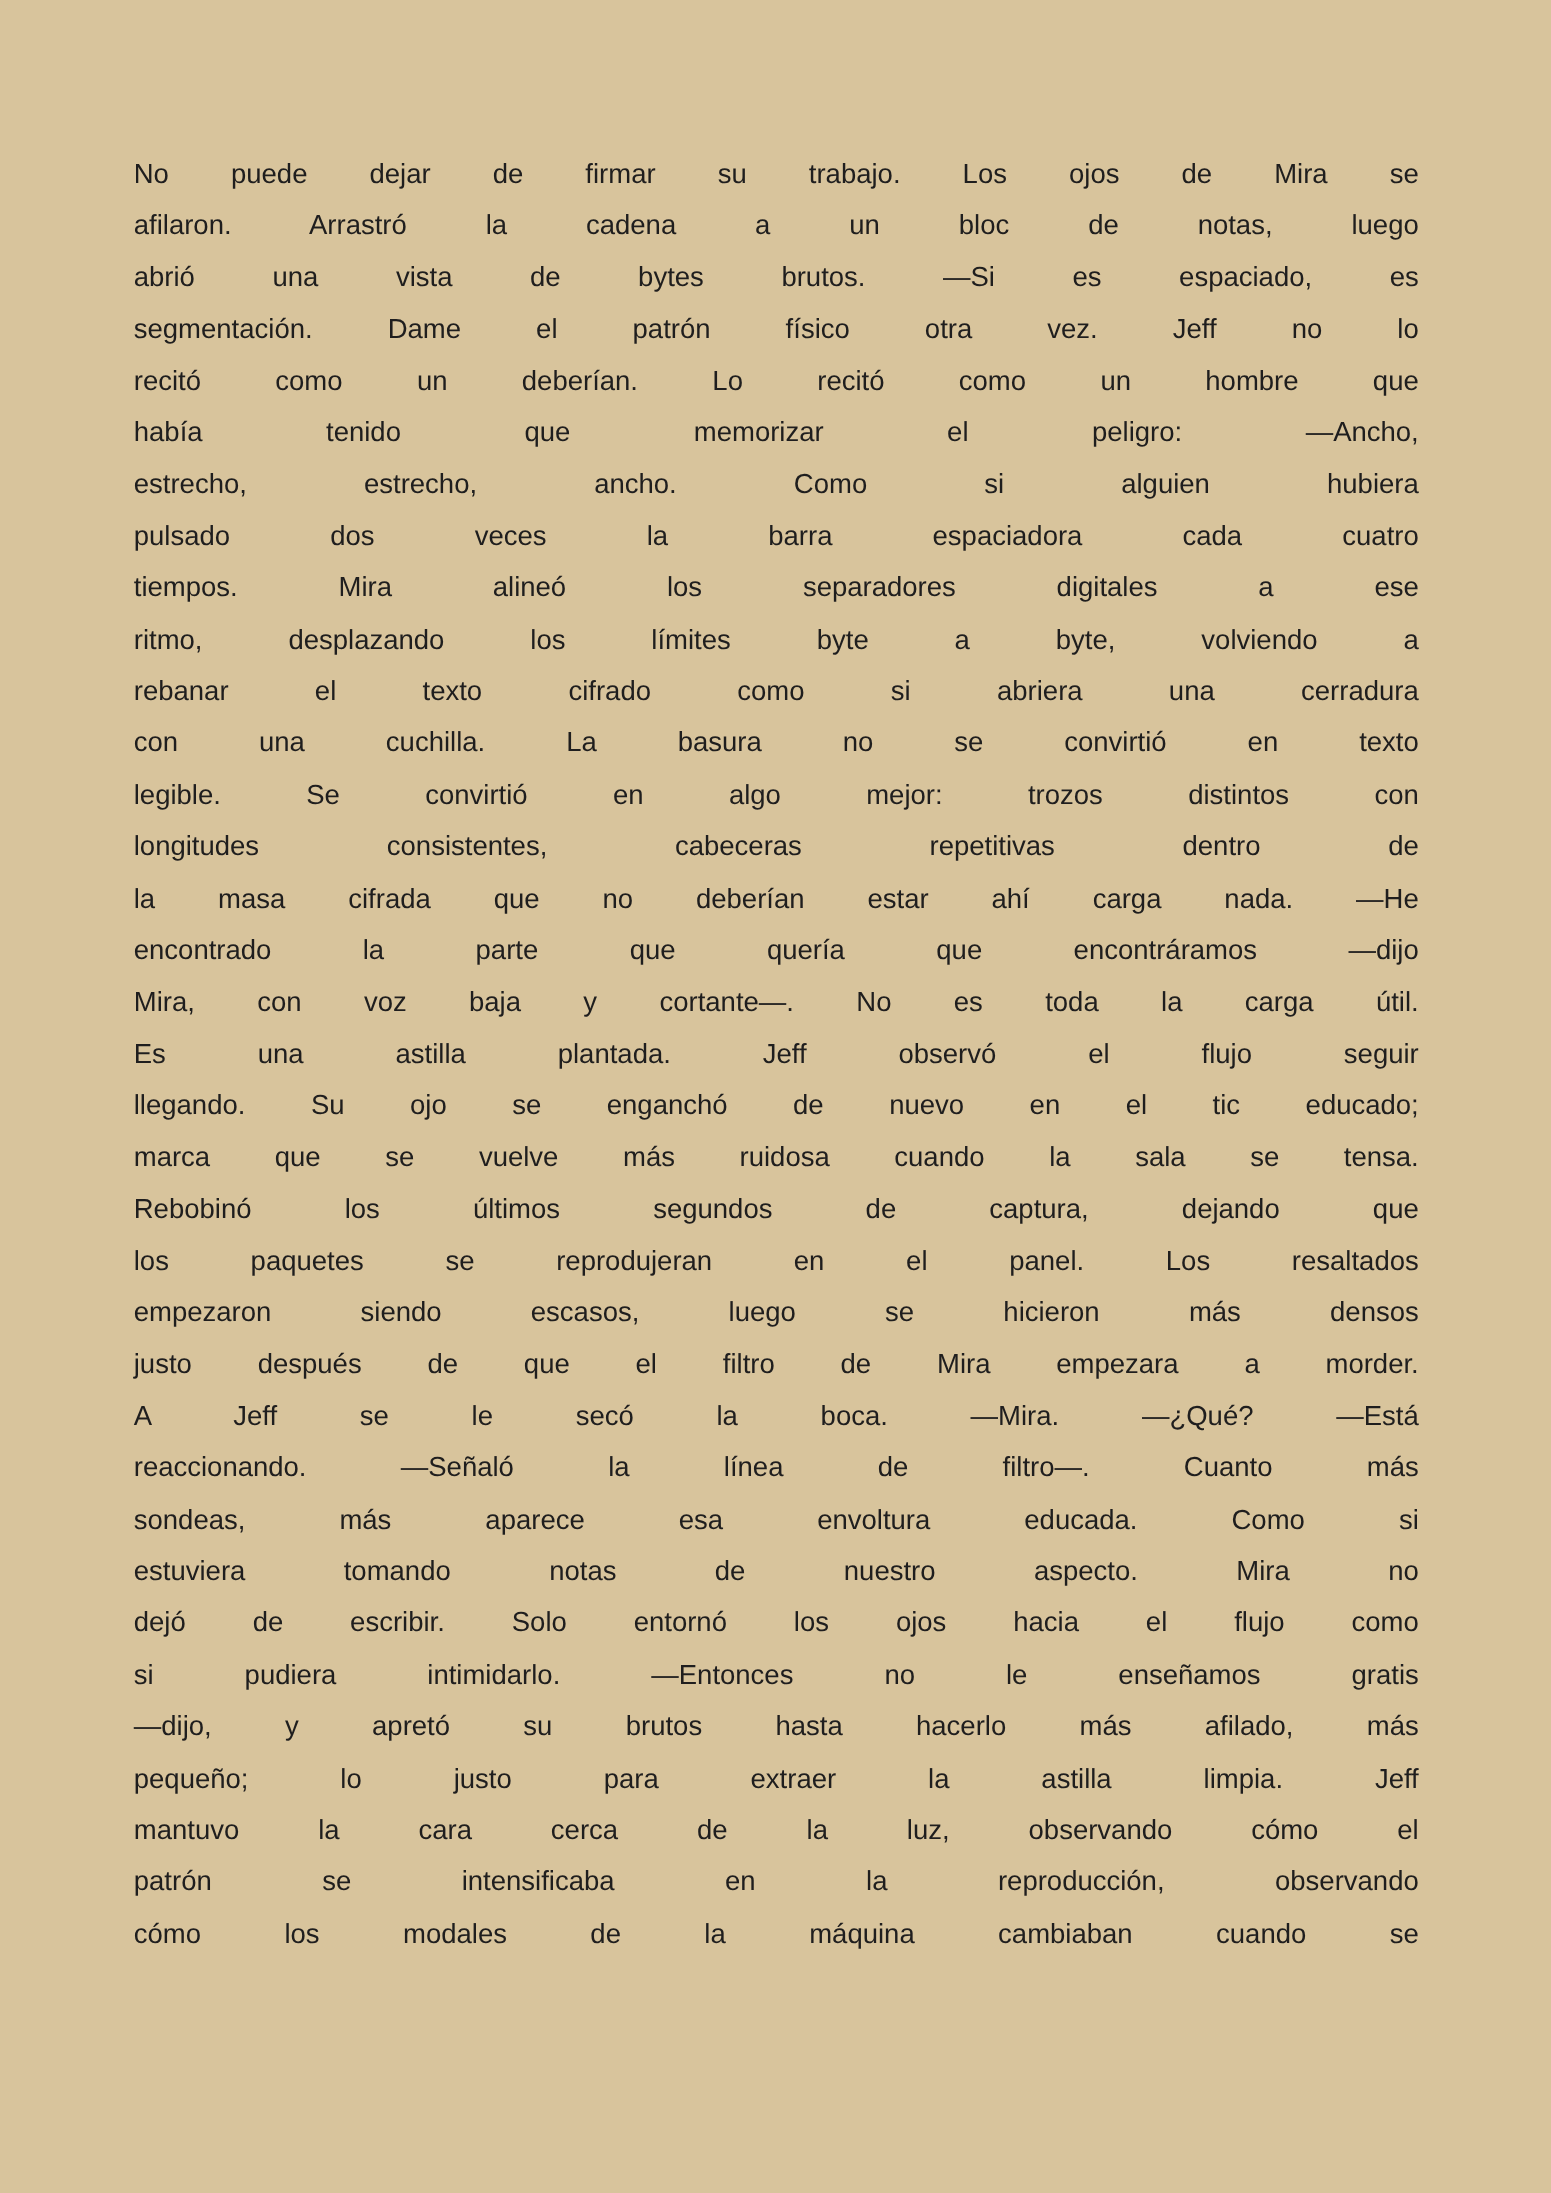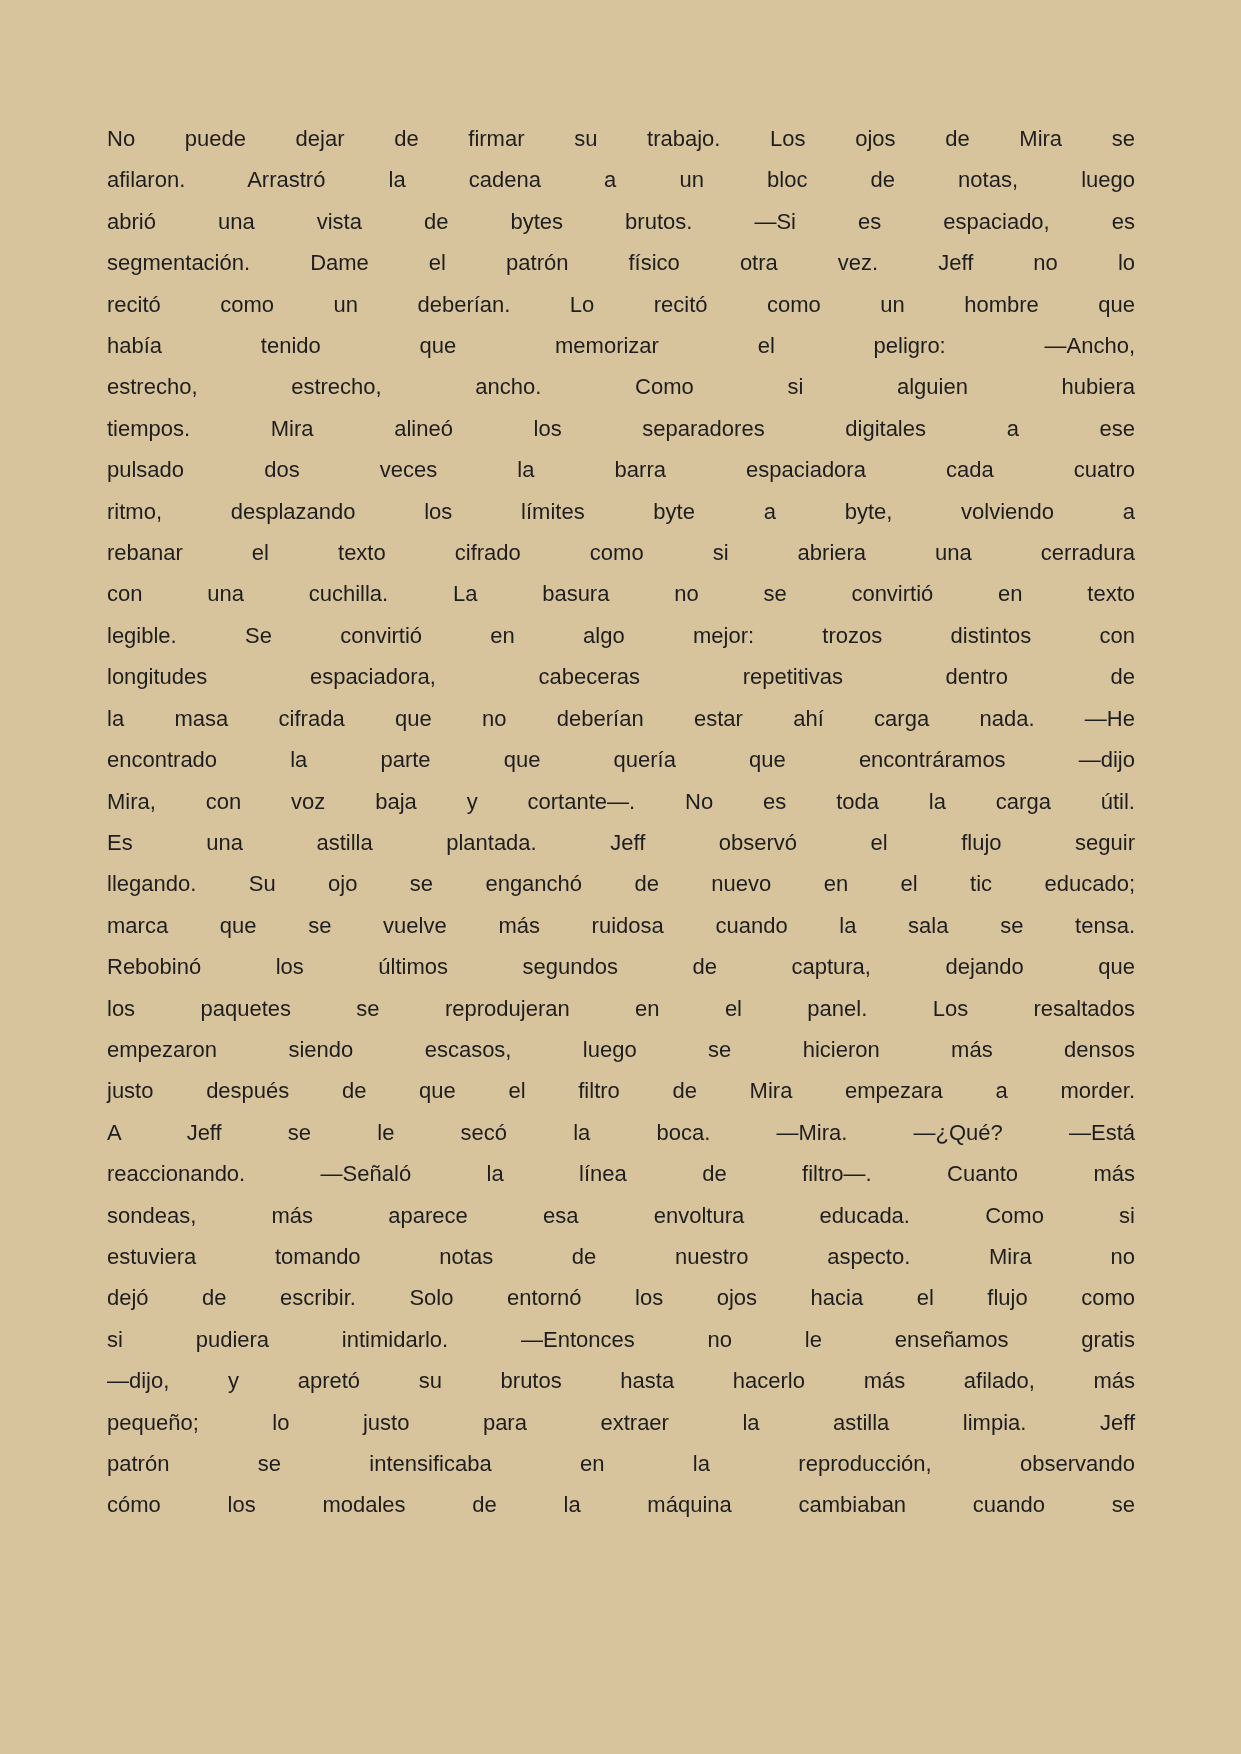"tiempos. Mira alineó los separadores" div.line { order: before "pulsado dos veces la barra" -> after "pulsado dos veces la barra" }
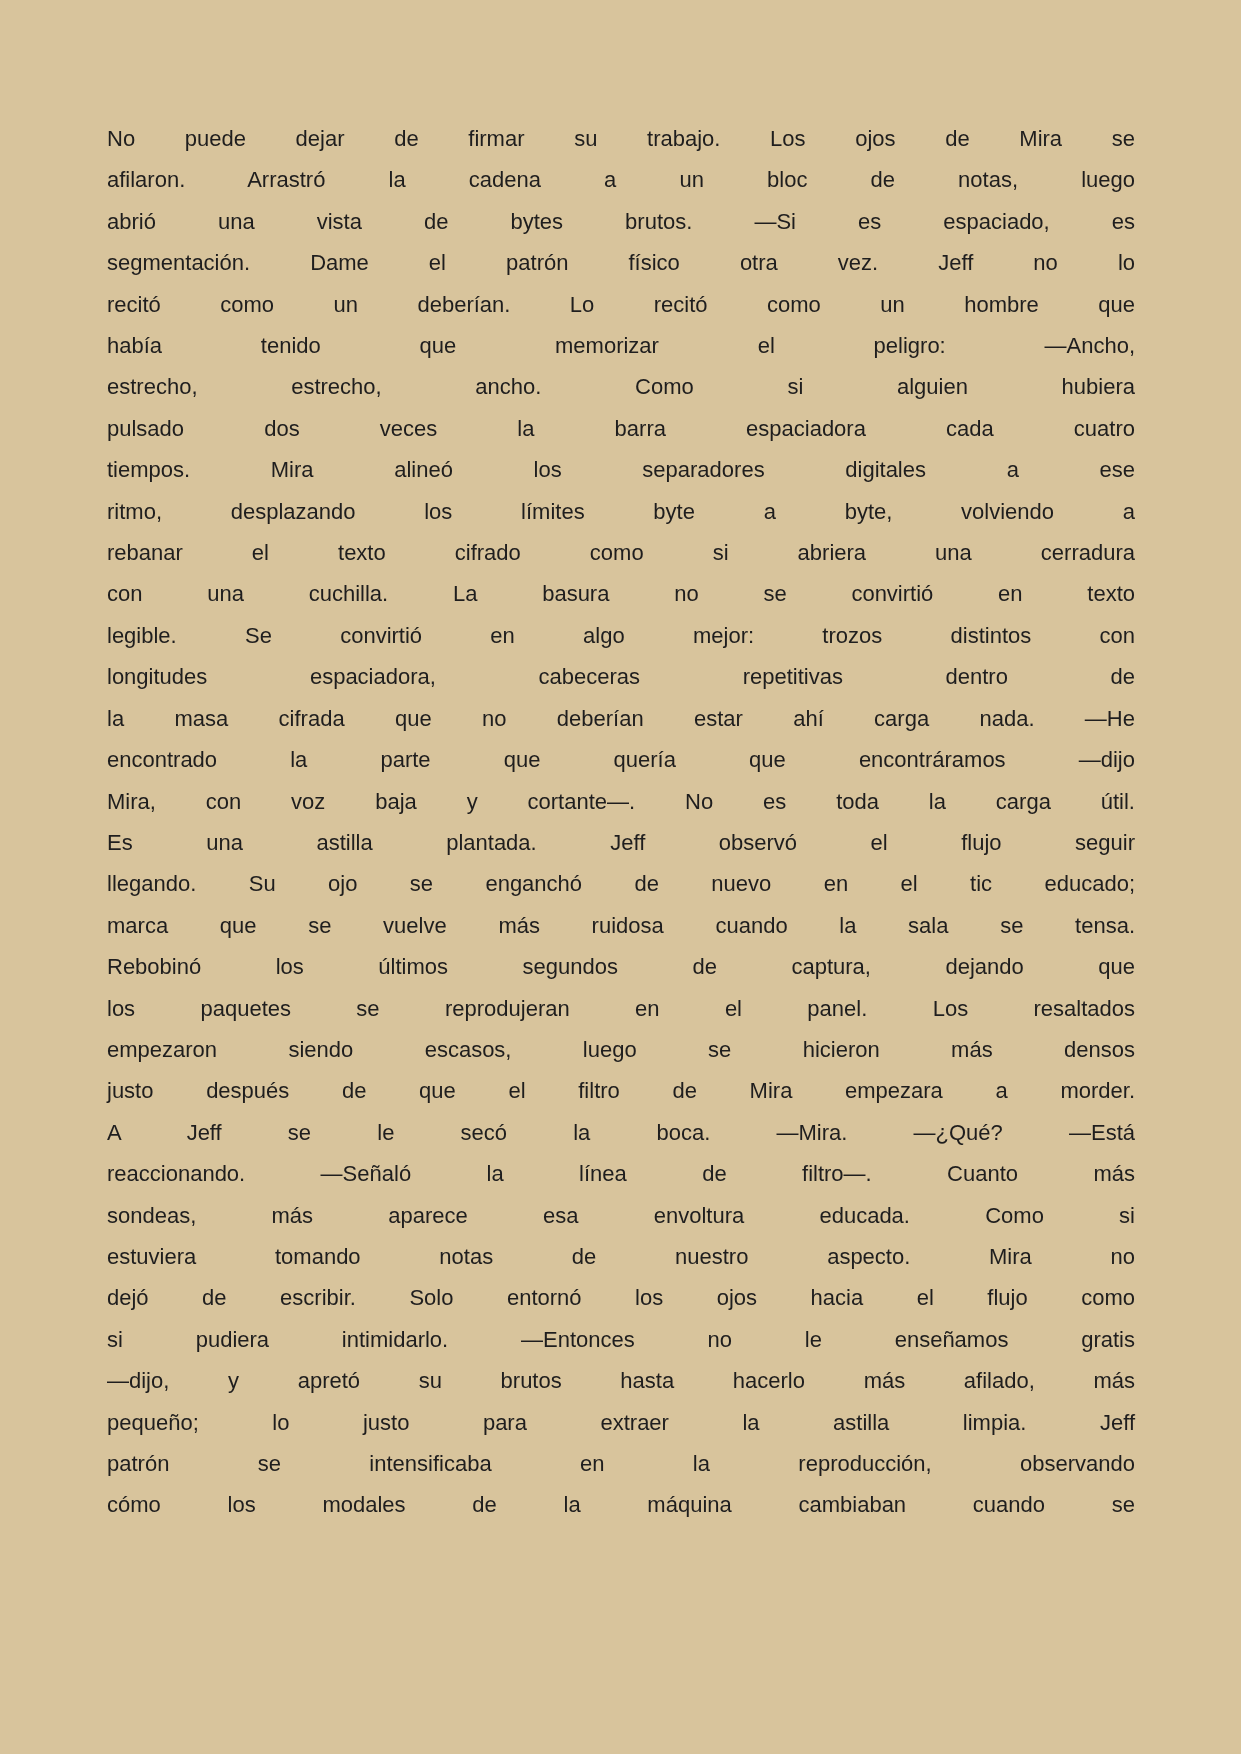"longitudes espaciadora, cabeceras" div.line { text: espaciadora -> consistentes }
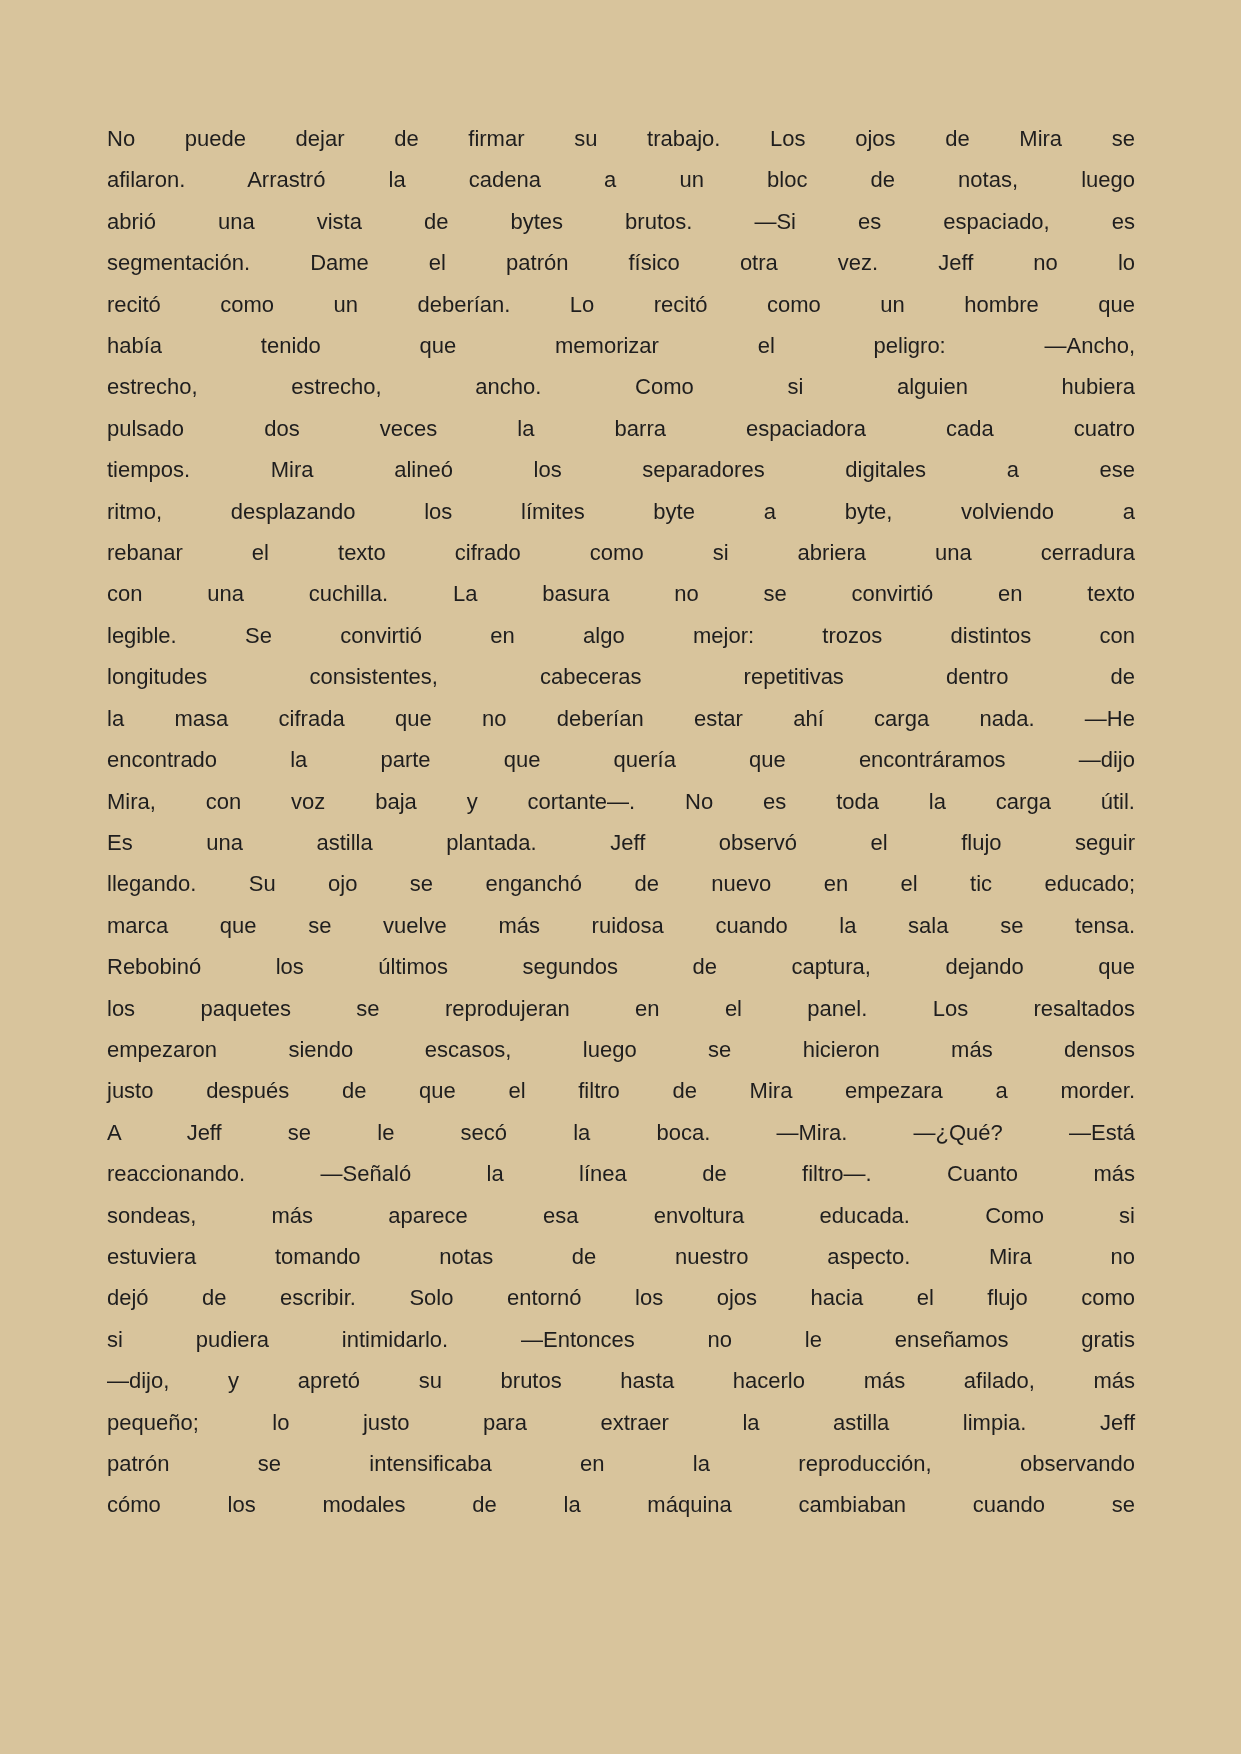"mantuvo la cara cerca de" div.line { html: none -> <div>mantuvo la cara cerca de la luz, observando cómo el</div> }
